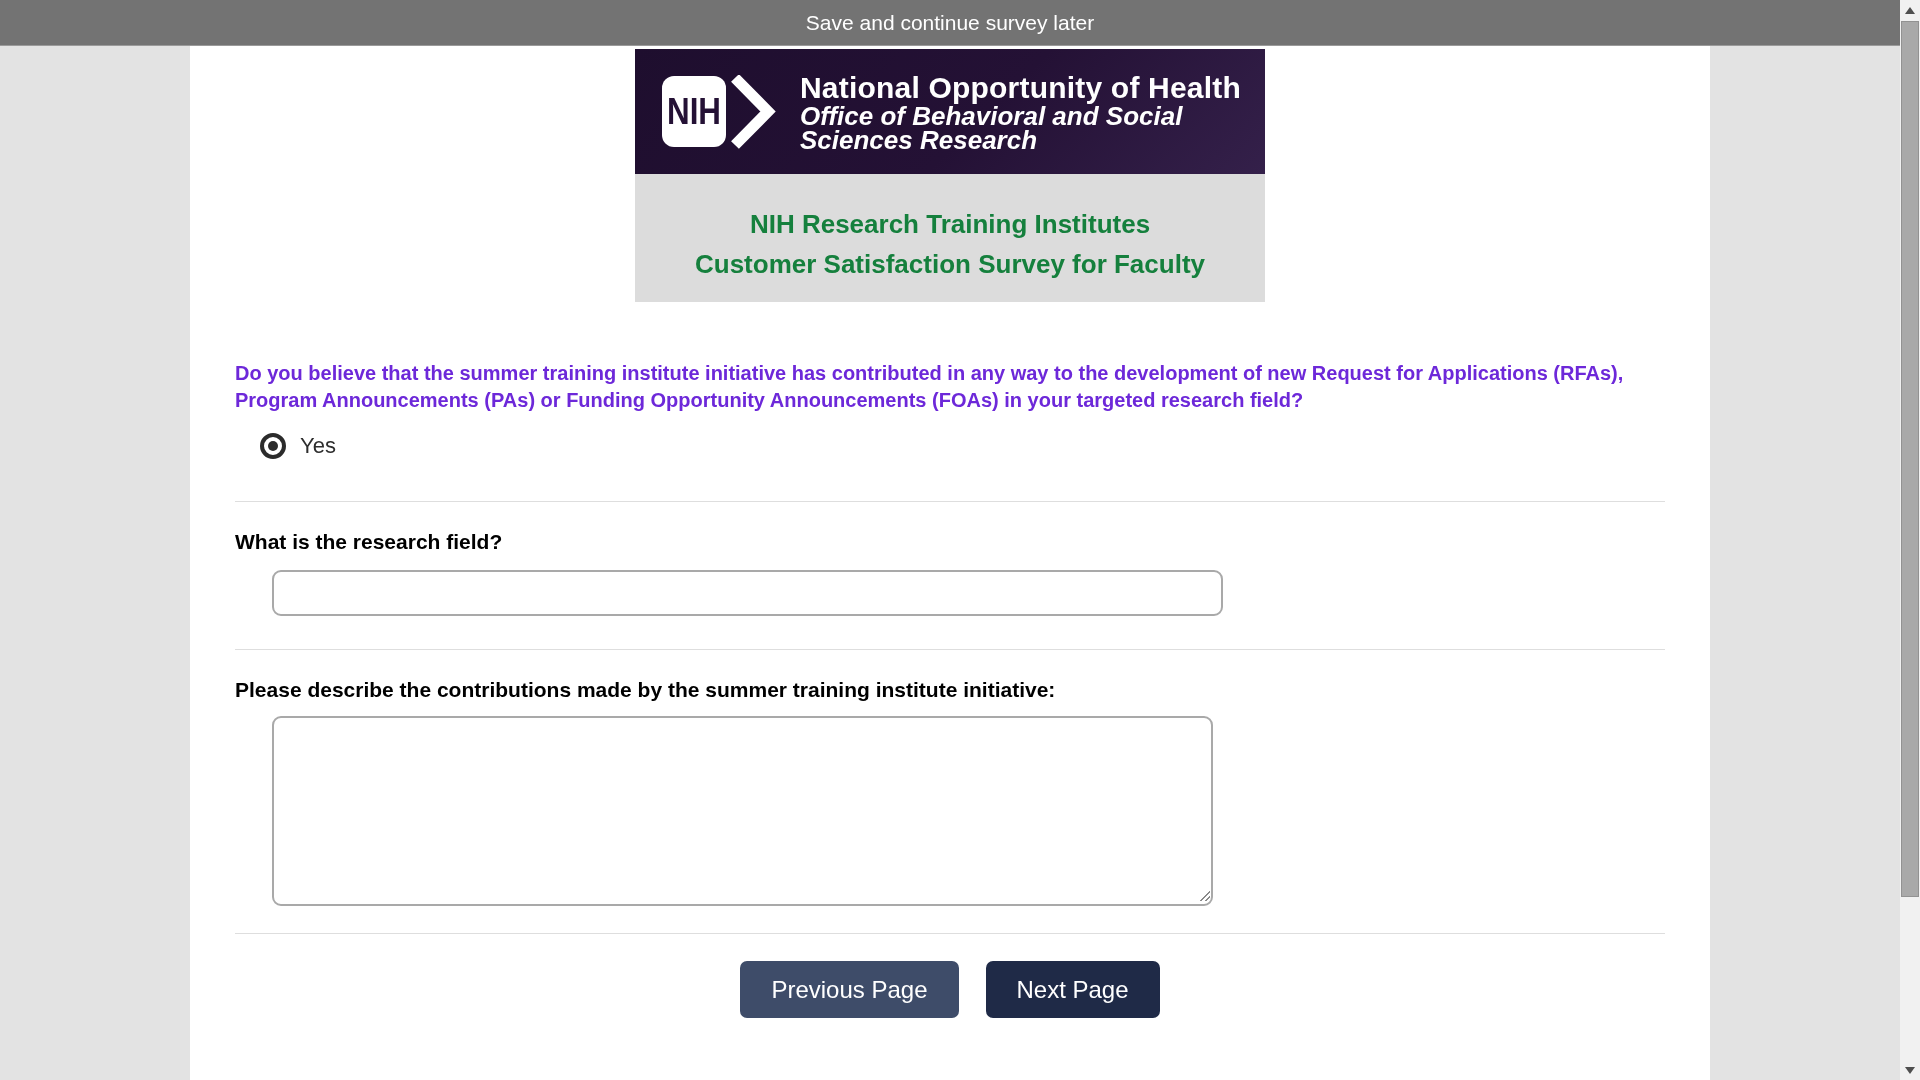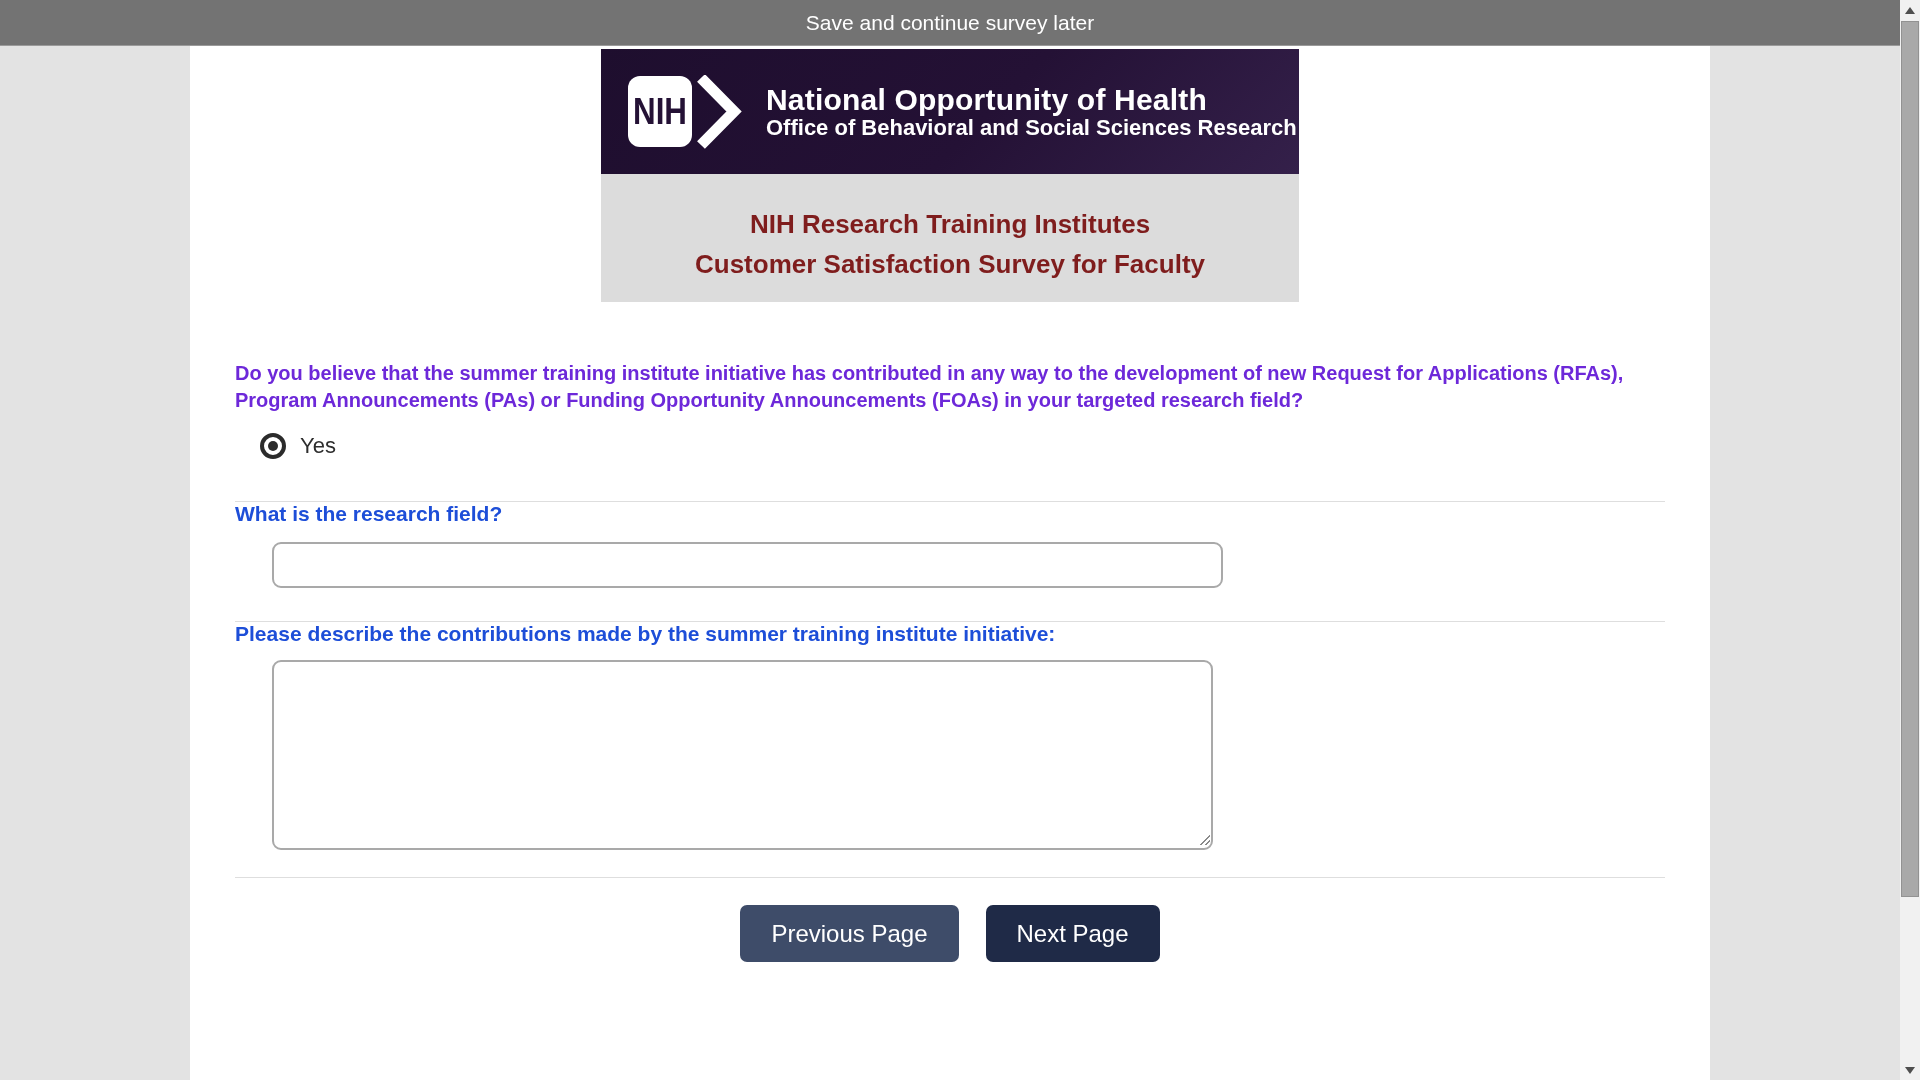"NIH" .banner-wrap { width: 698px -> 630px }
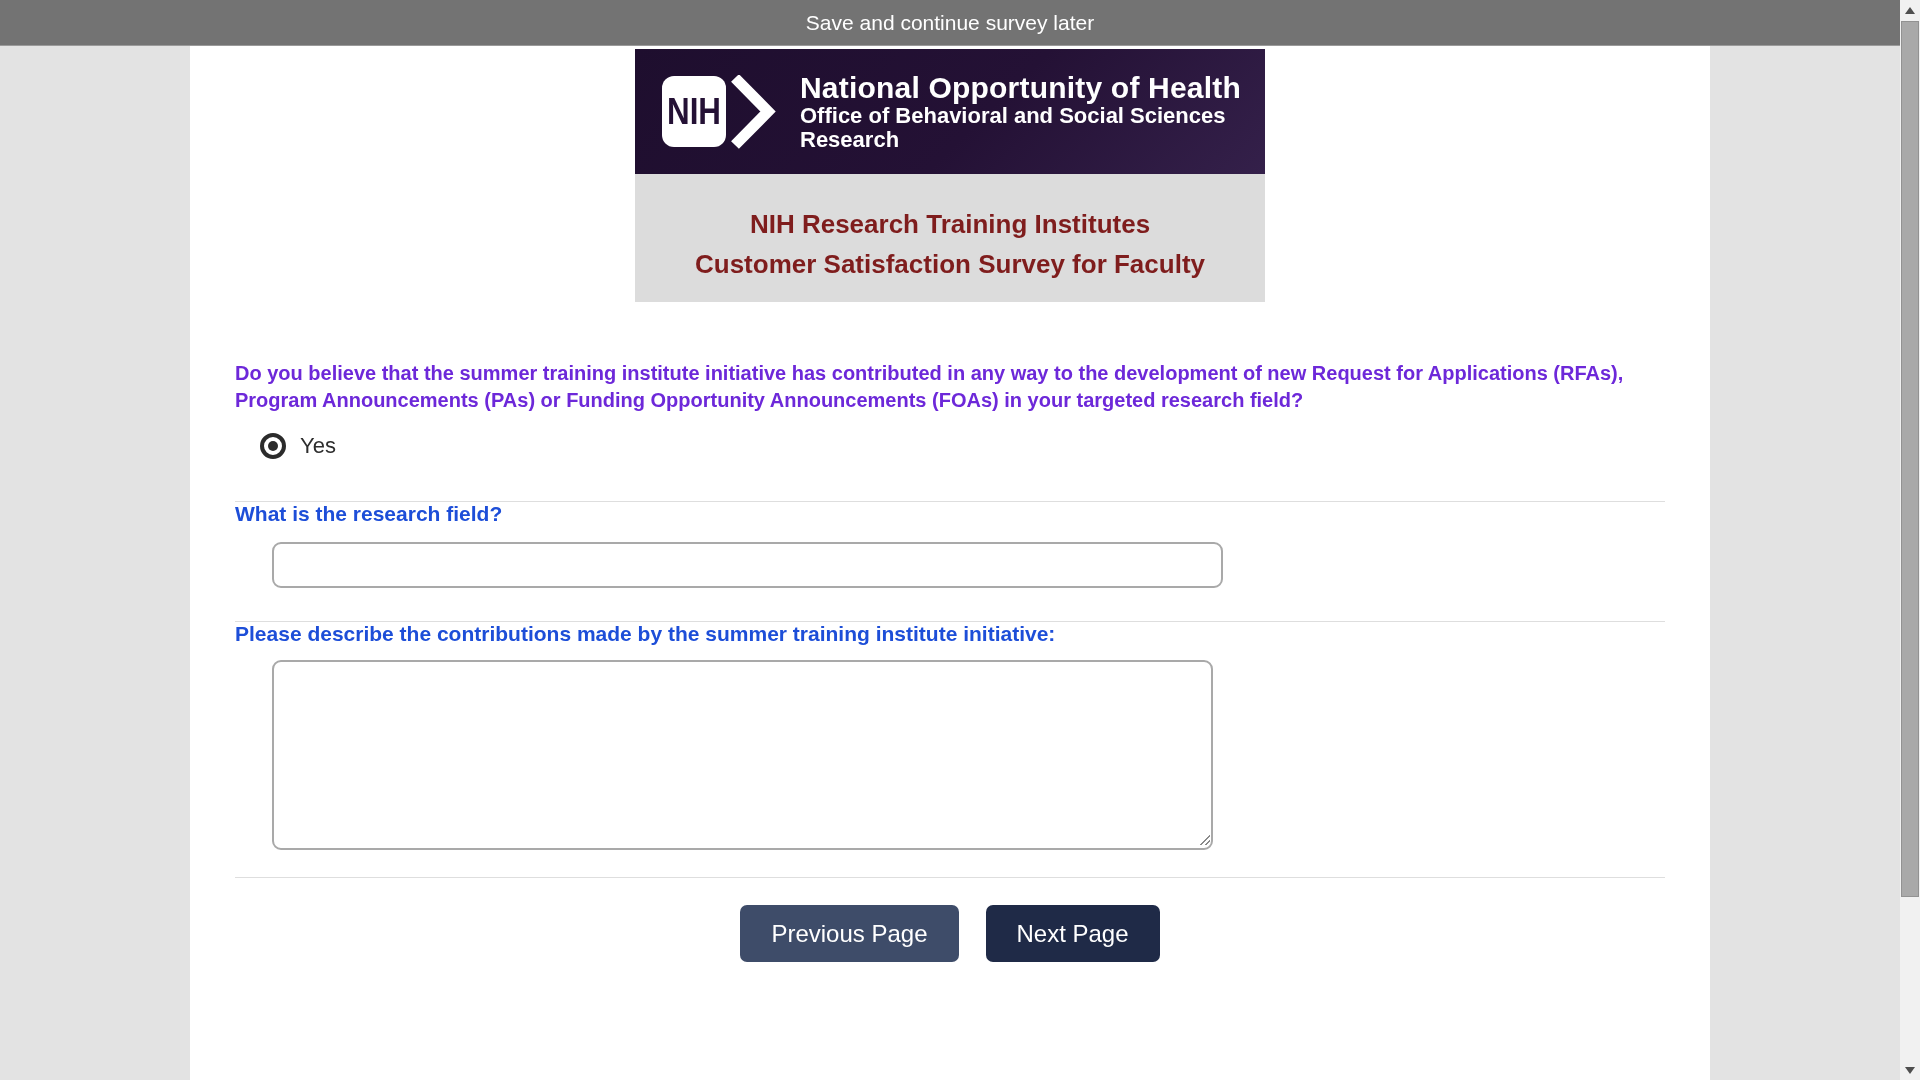"Office of Behavioral and Social" .org-subtitle { font-size: 22px -> 26px; font-style: none -> italic }
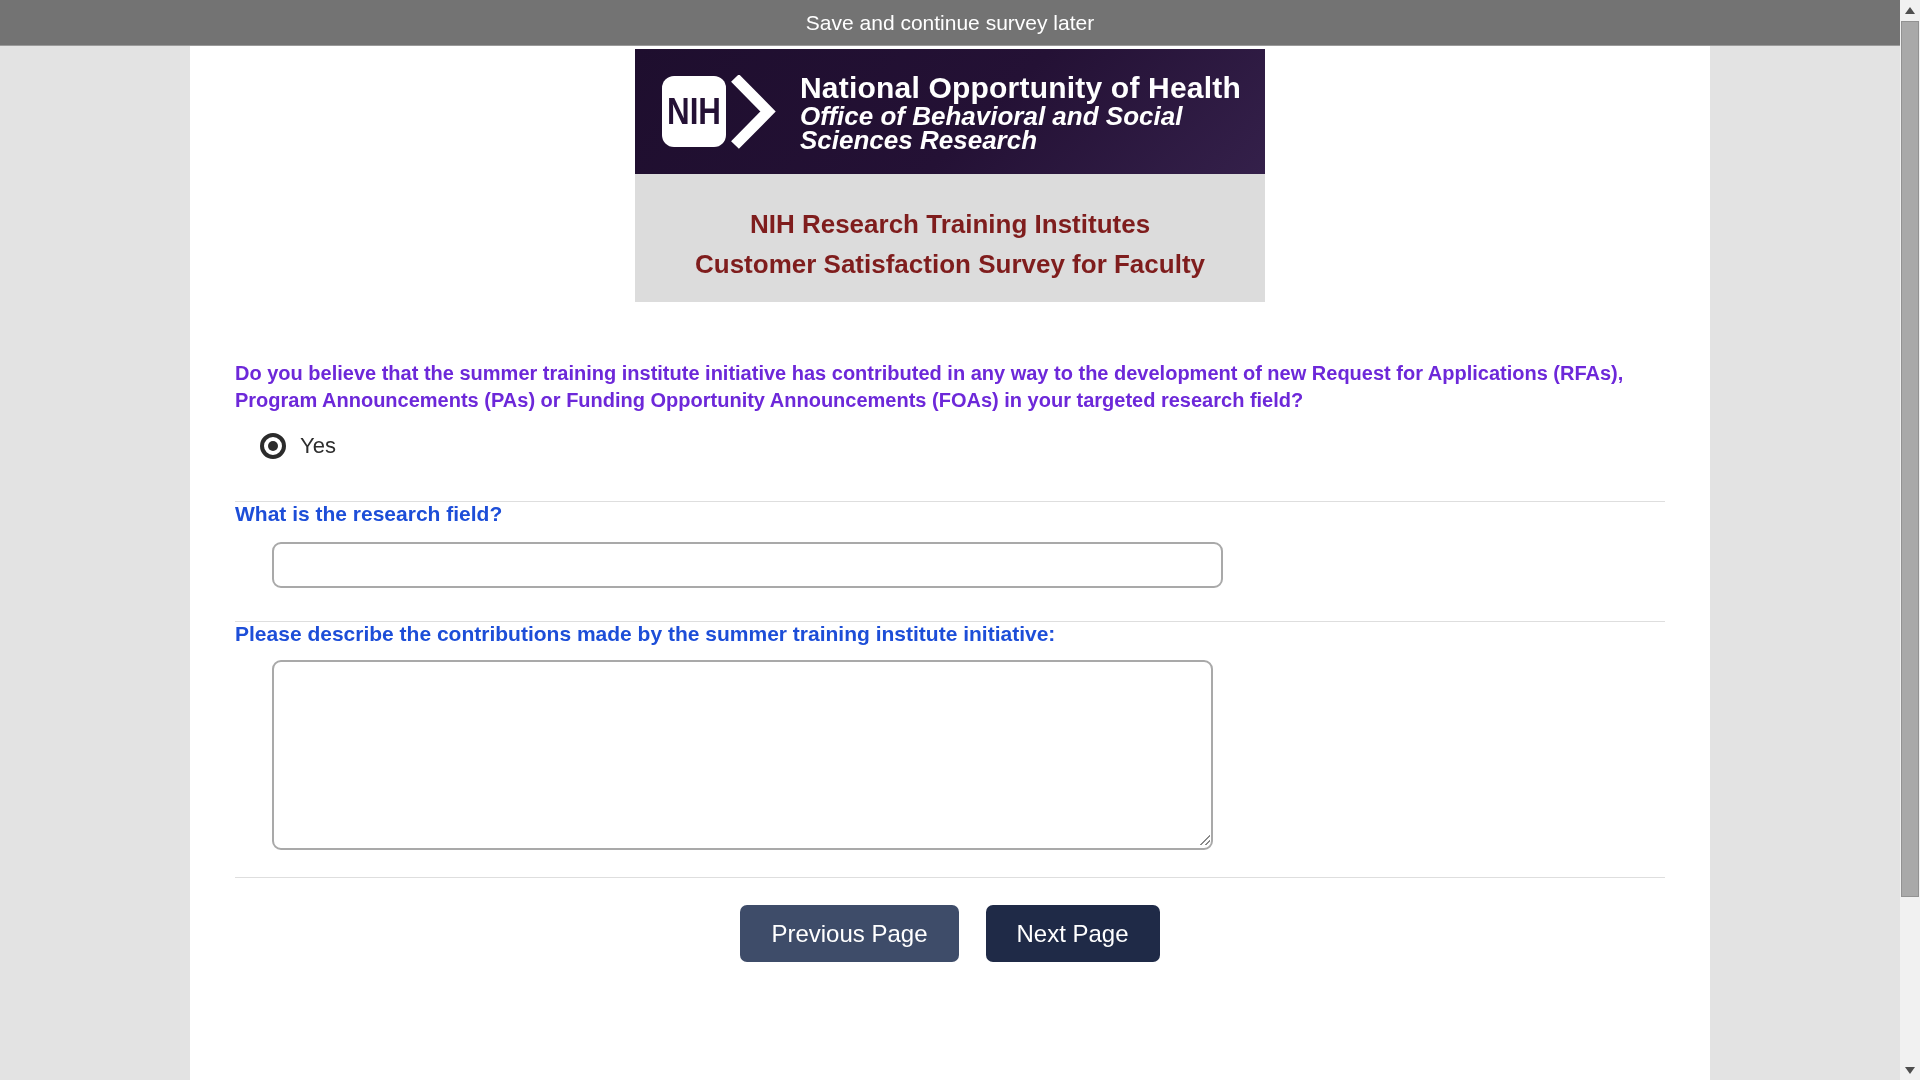"NIH Research Training Institutes" .caption-line { color: #7f1d1d -> #15803d }
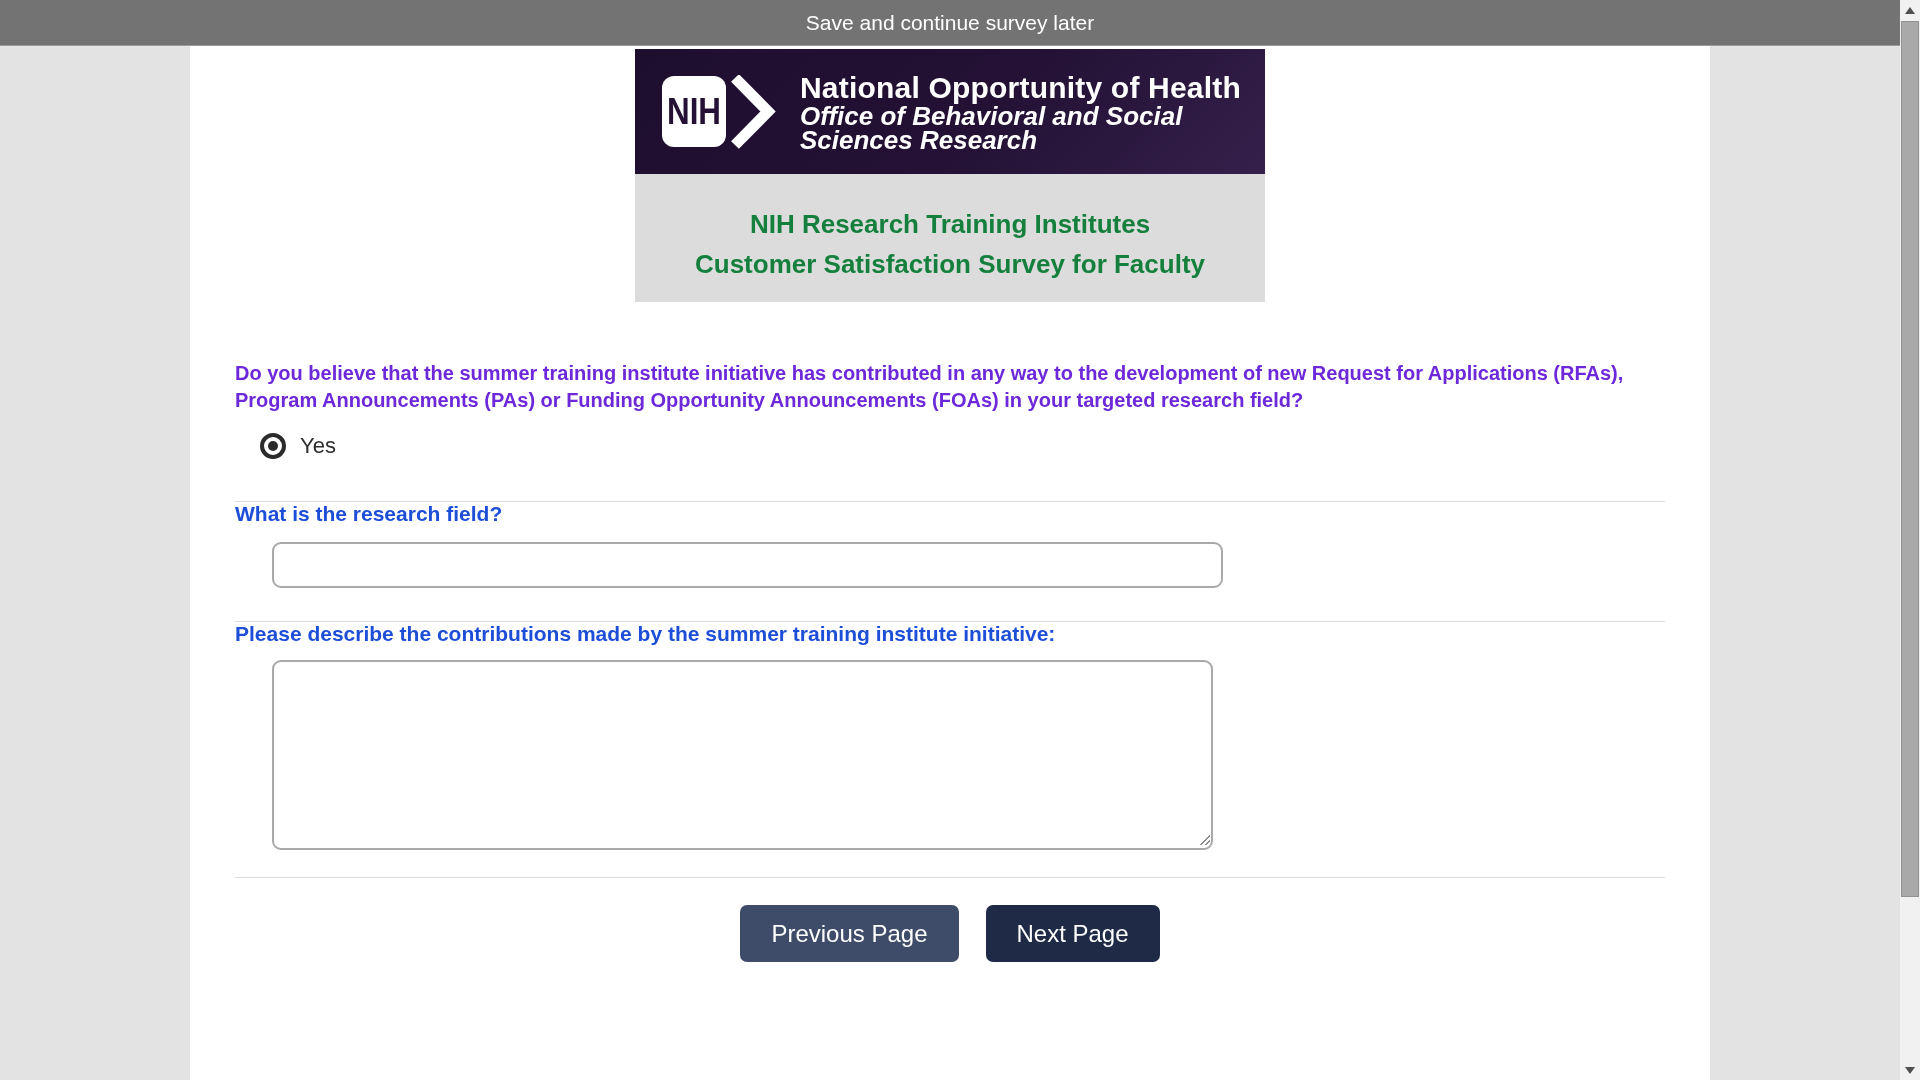"What is the research field?" .field-label { color: #1d4ed8 -> #000000; margin-top: none -> 28px }
